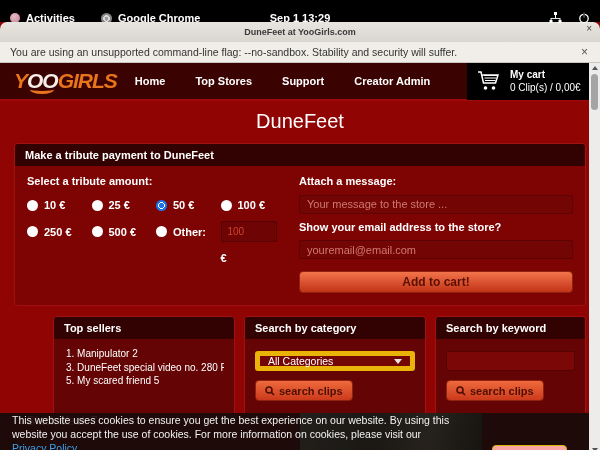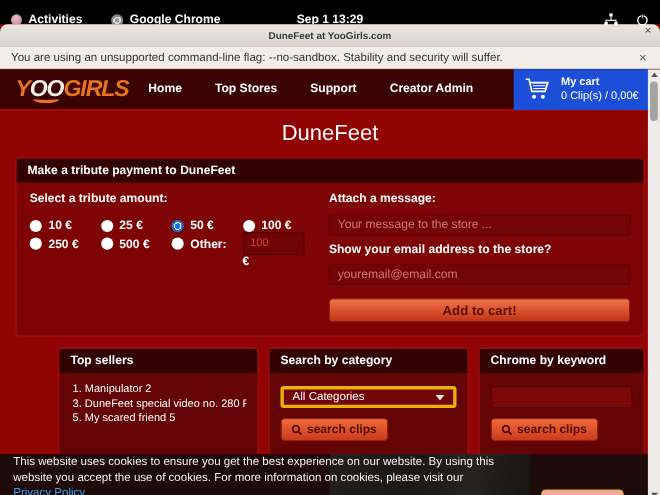"My cart" .cartbox { background: #1d4ed8 -> #000000 }
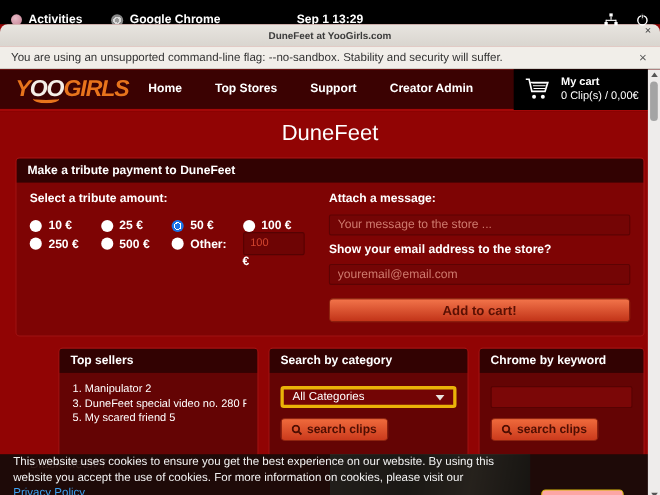"10 €" .radio-grid { row-gap: 0 -> 10px }
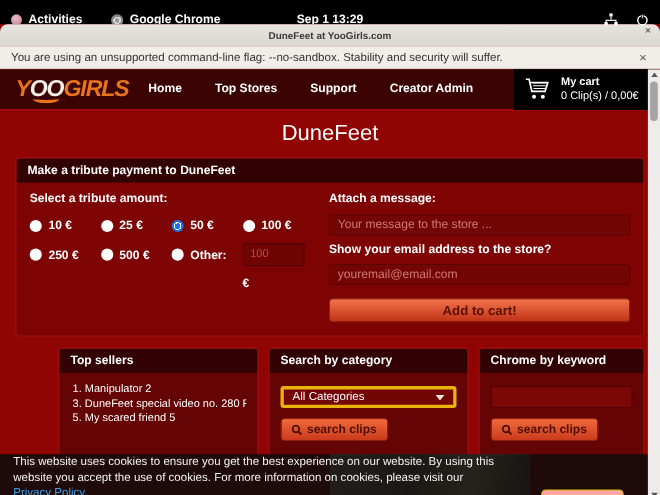"Chrome by keyword" div.panel-head { text: Chrome -> Search }
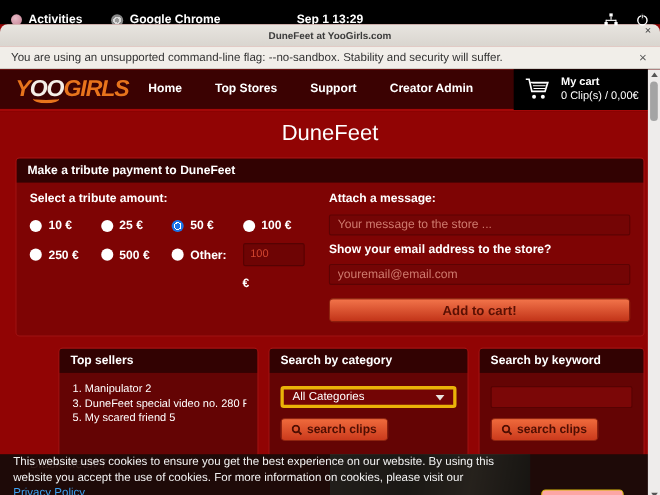"All Categories" .selectbox { border: 3px solid #eab308 -> 5px solid #eab308 }
